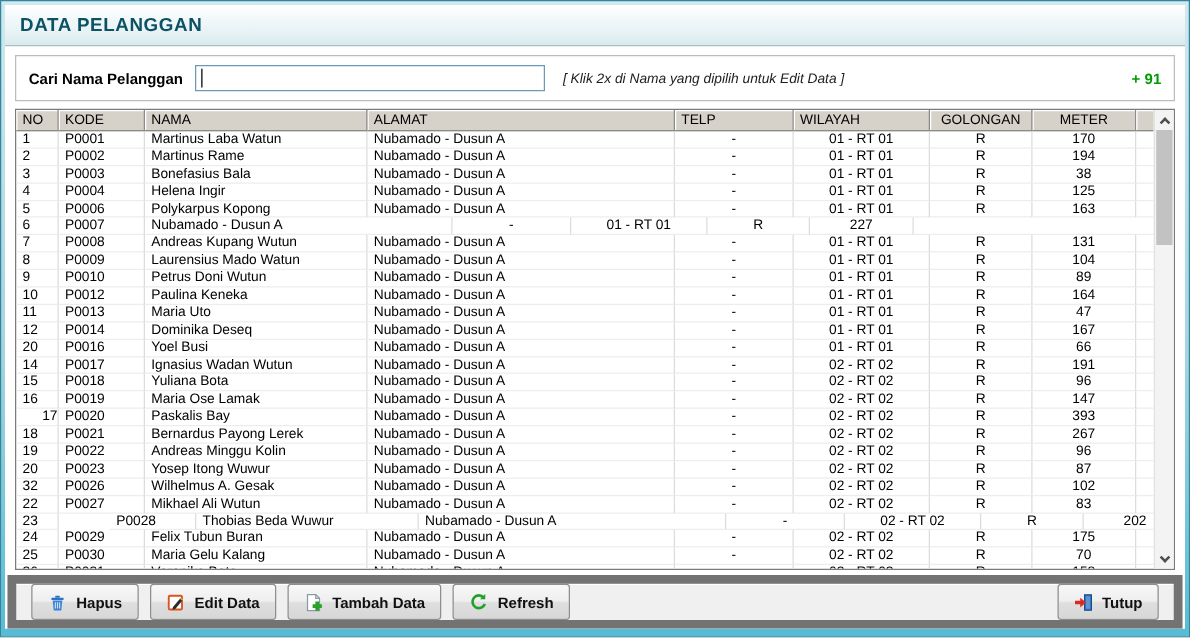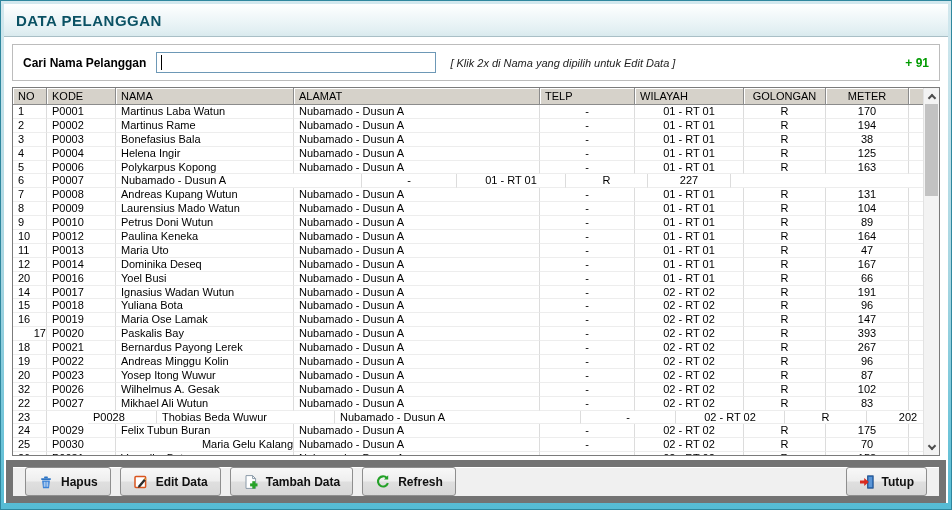"Maria Gelu Kalang" div.gcell { text-align: right -> none }
